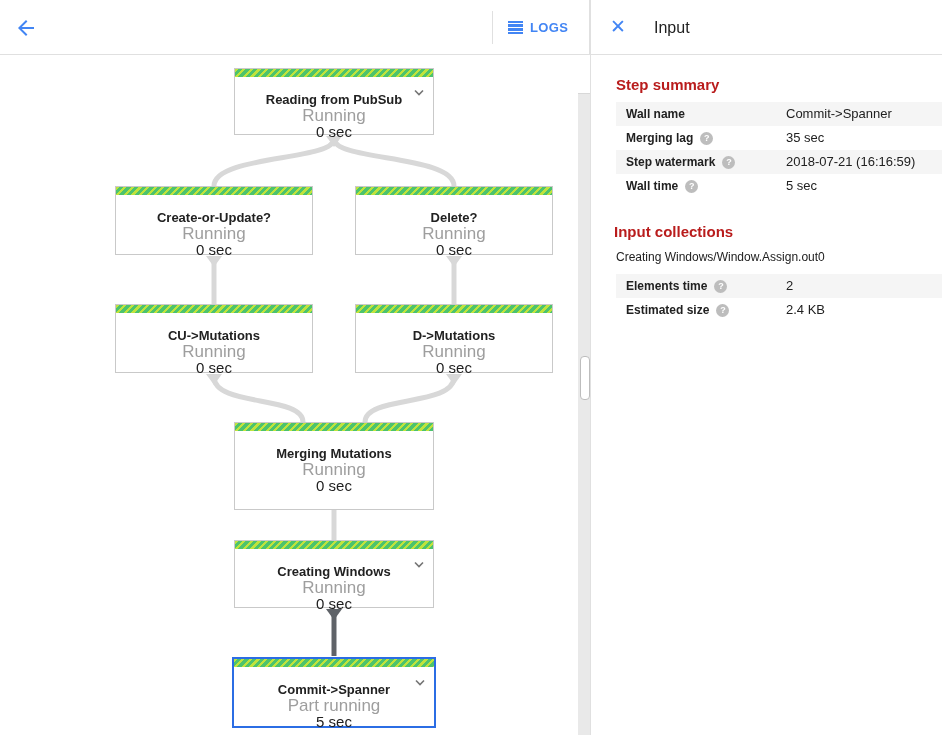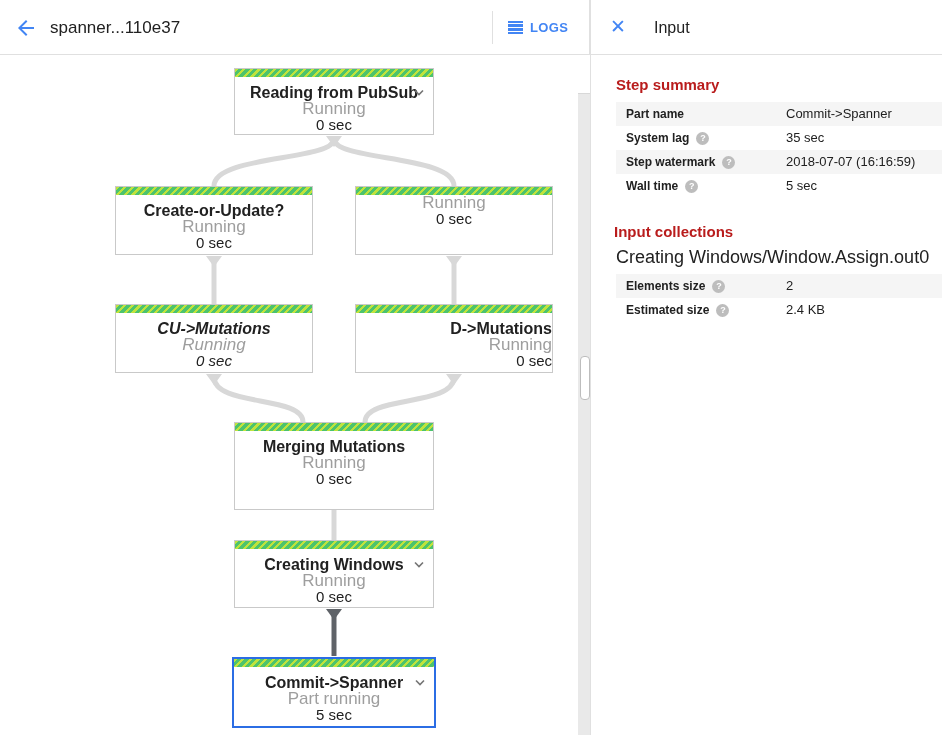"spanner...110e37" div.job-title { html: <div>spanner...110e37</div> -> none }
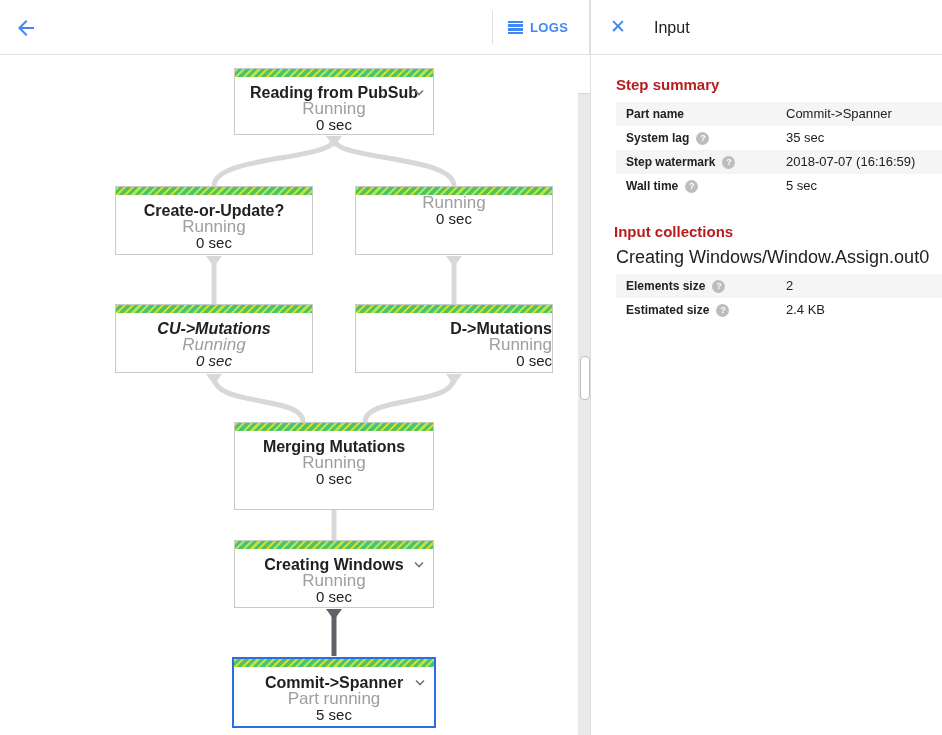"Reading from PubSub" .ntitle { font-size: 16px -> 13px; margin-top: 7px -> 14px }
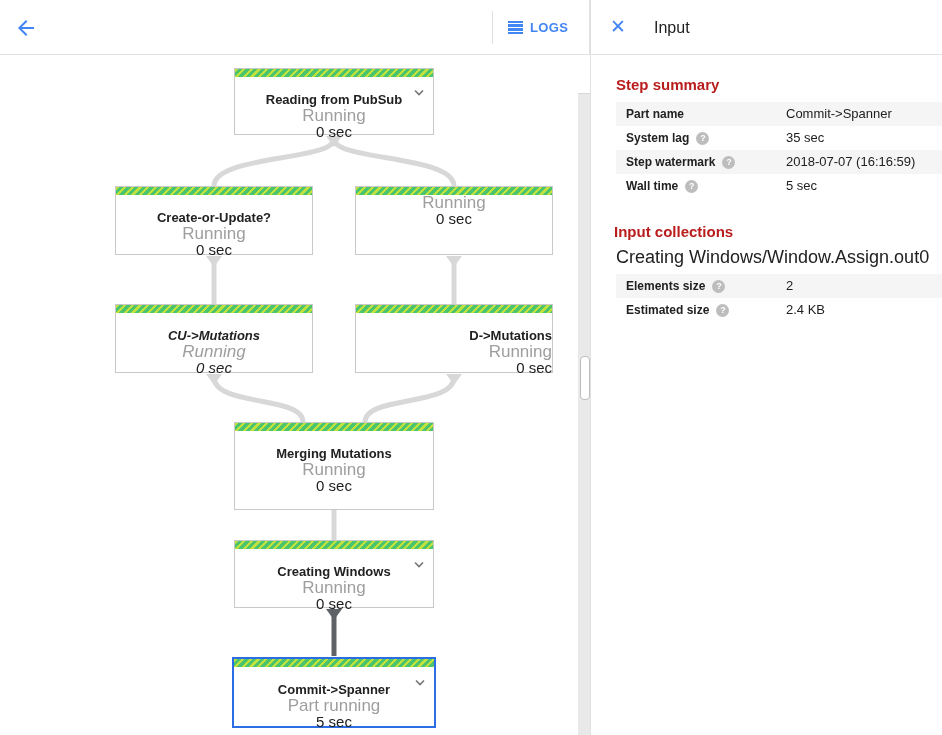"Part name" span.kv-label { text: Part -> Wall }
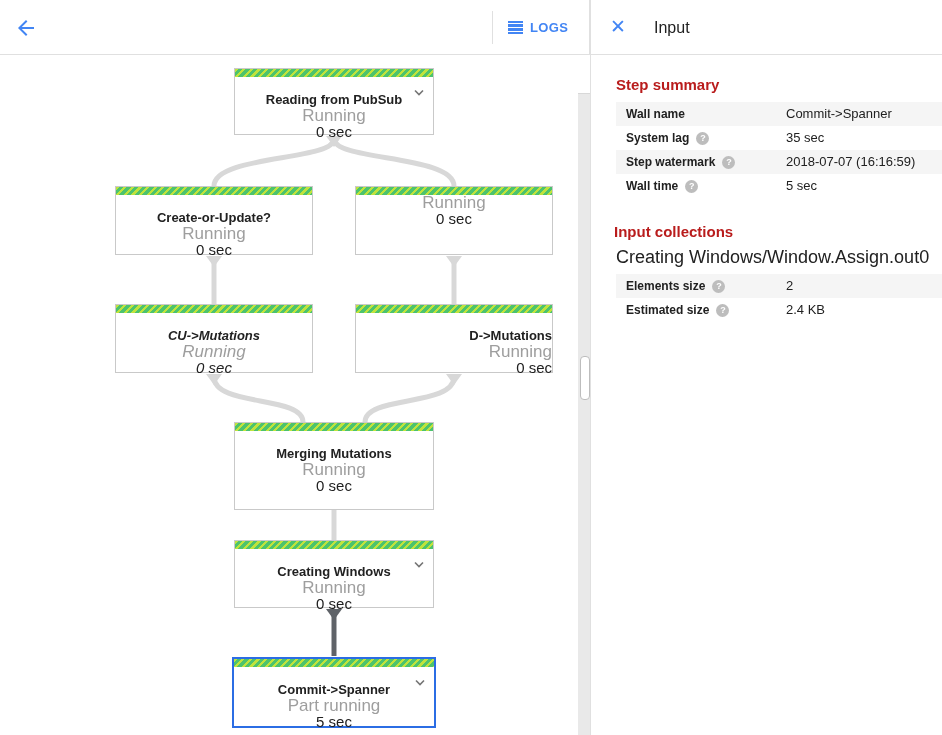"System lag" span.kv-label { text: System -> Merging }
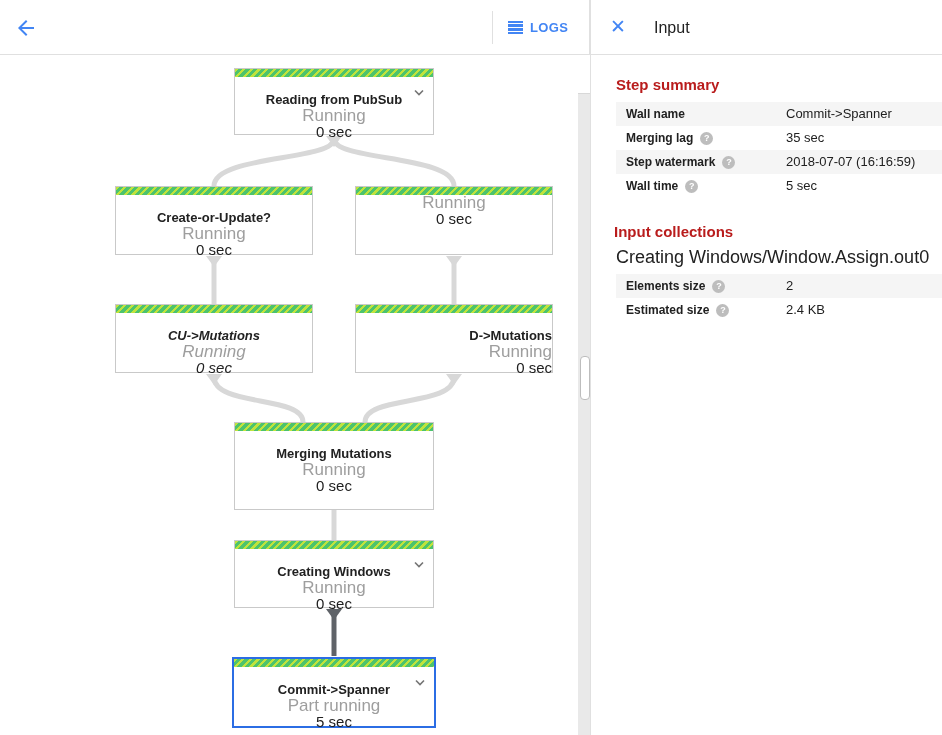"2018-07-07 (16:16:59)" span.kv-value { text: 2018-07-07 -> 2018-07-21 }
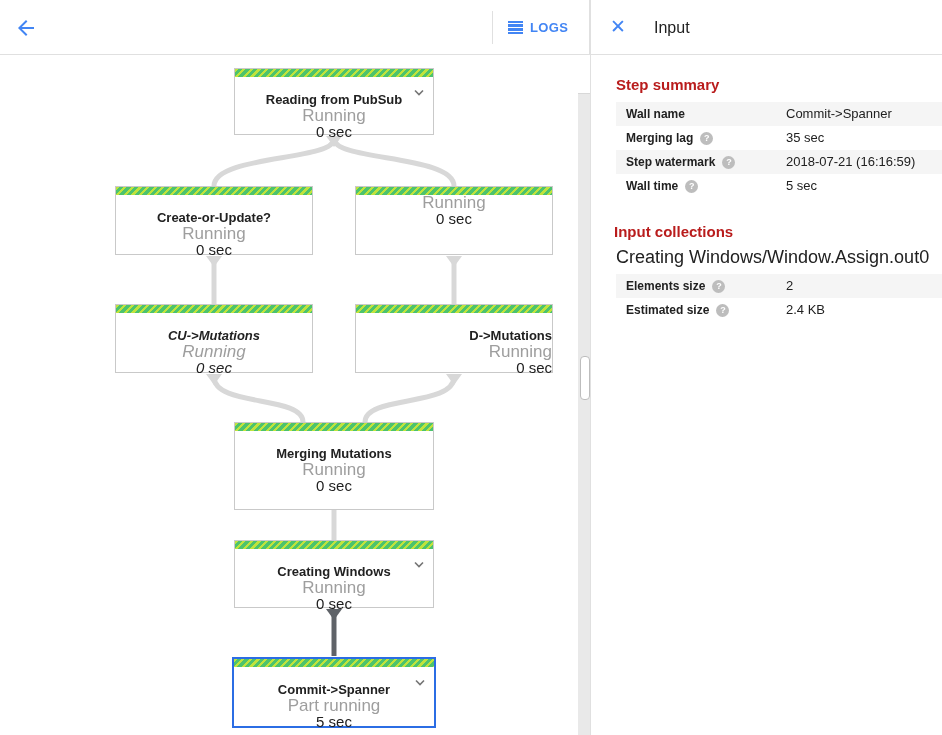"Delete?" div.ntitle { html: none -> <div>Delete?</div> }
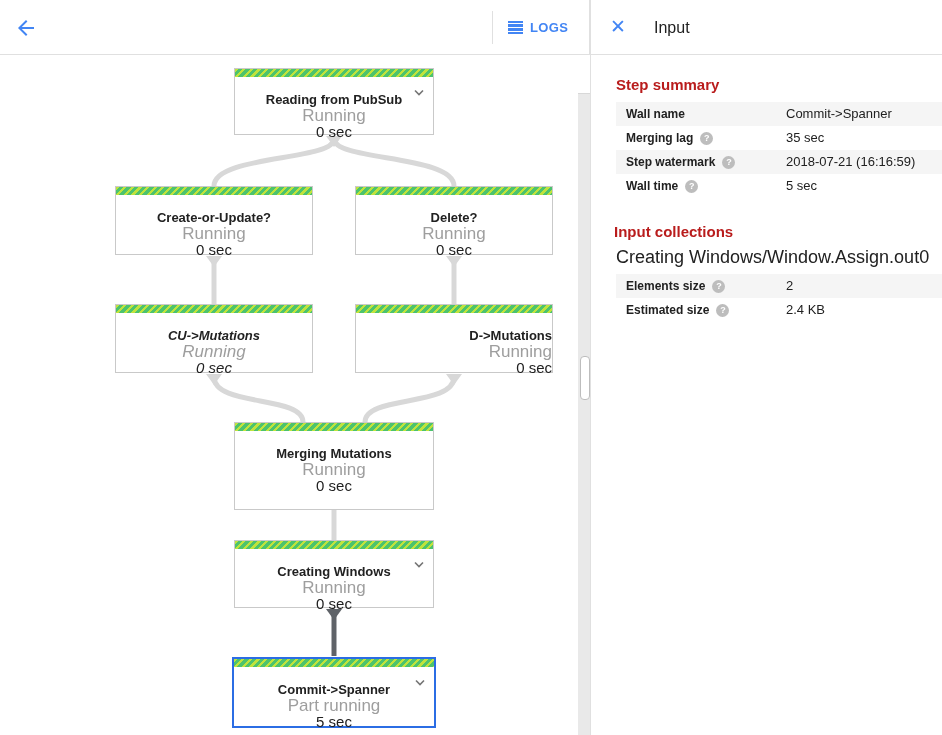"Creating Windows/Window.Assign.out0" .collection-name { font-size: 18px -> 12px }
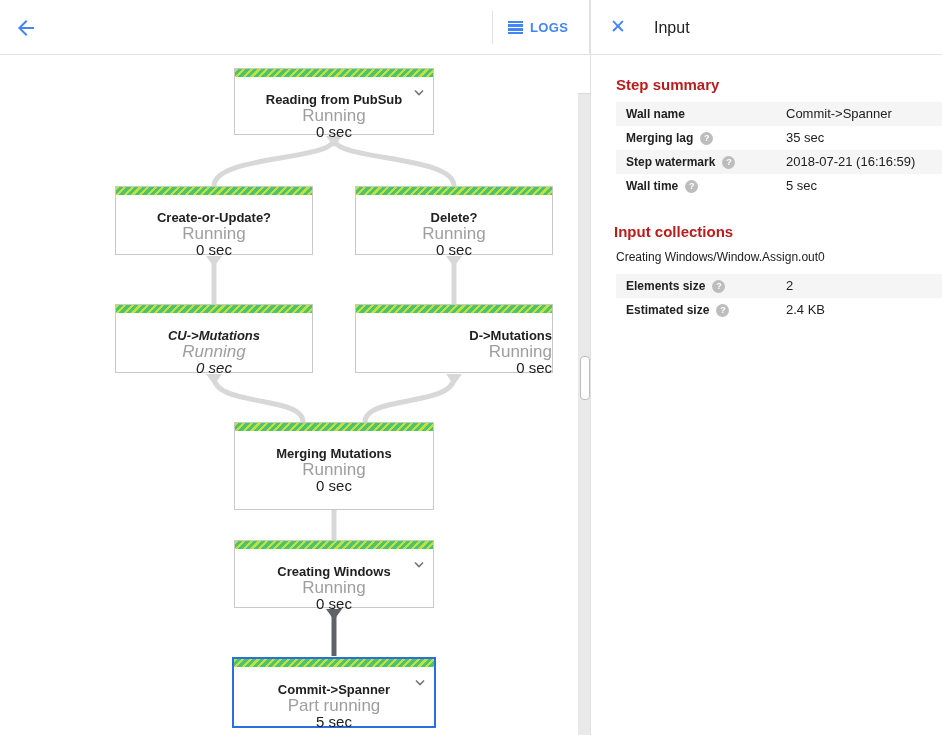"Elements size" span.kv-label { text: size -> time }
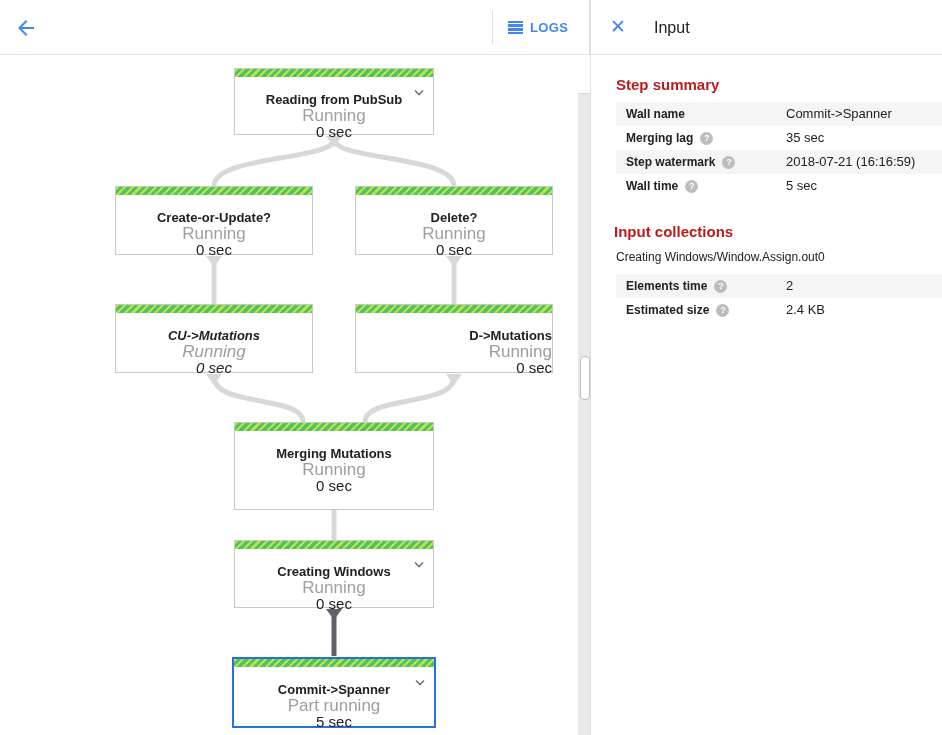"CU->Mutations" #node-cu { font-style: italic -> none }
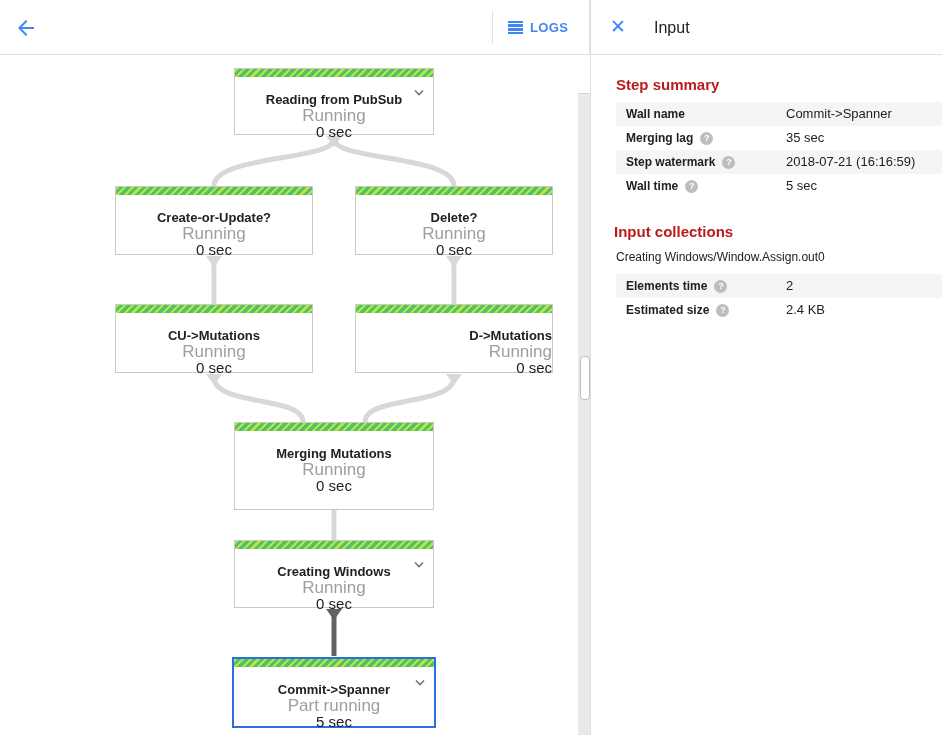"D->Mutations" #node-d { text-align: right -> none }
